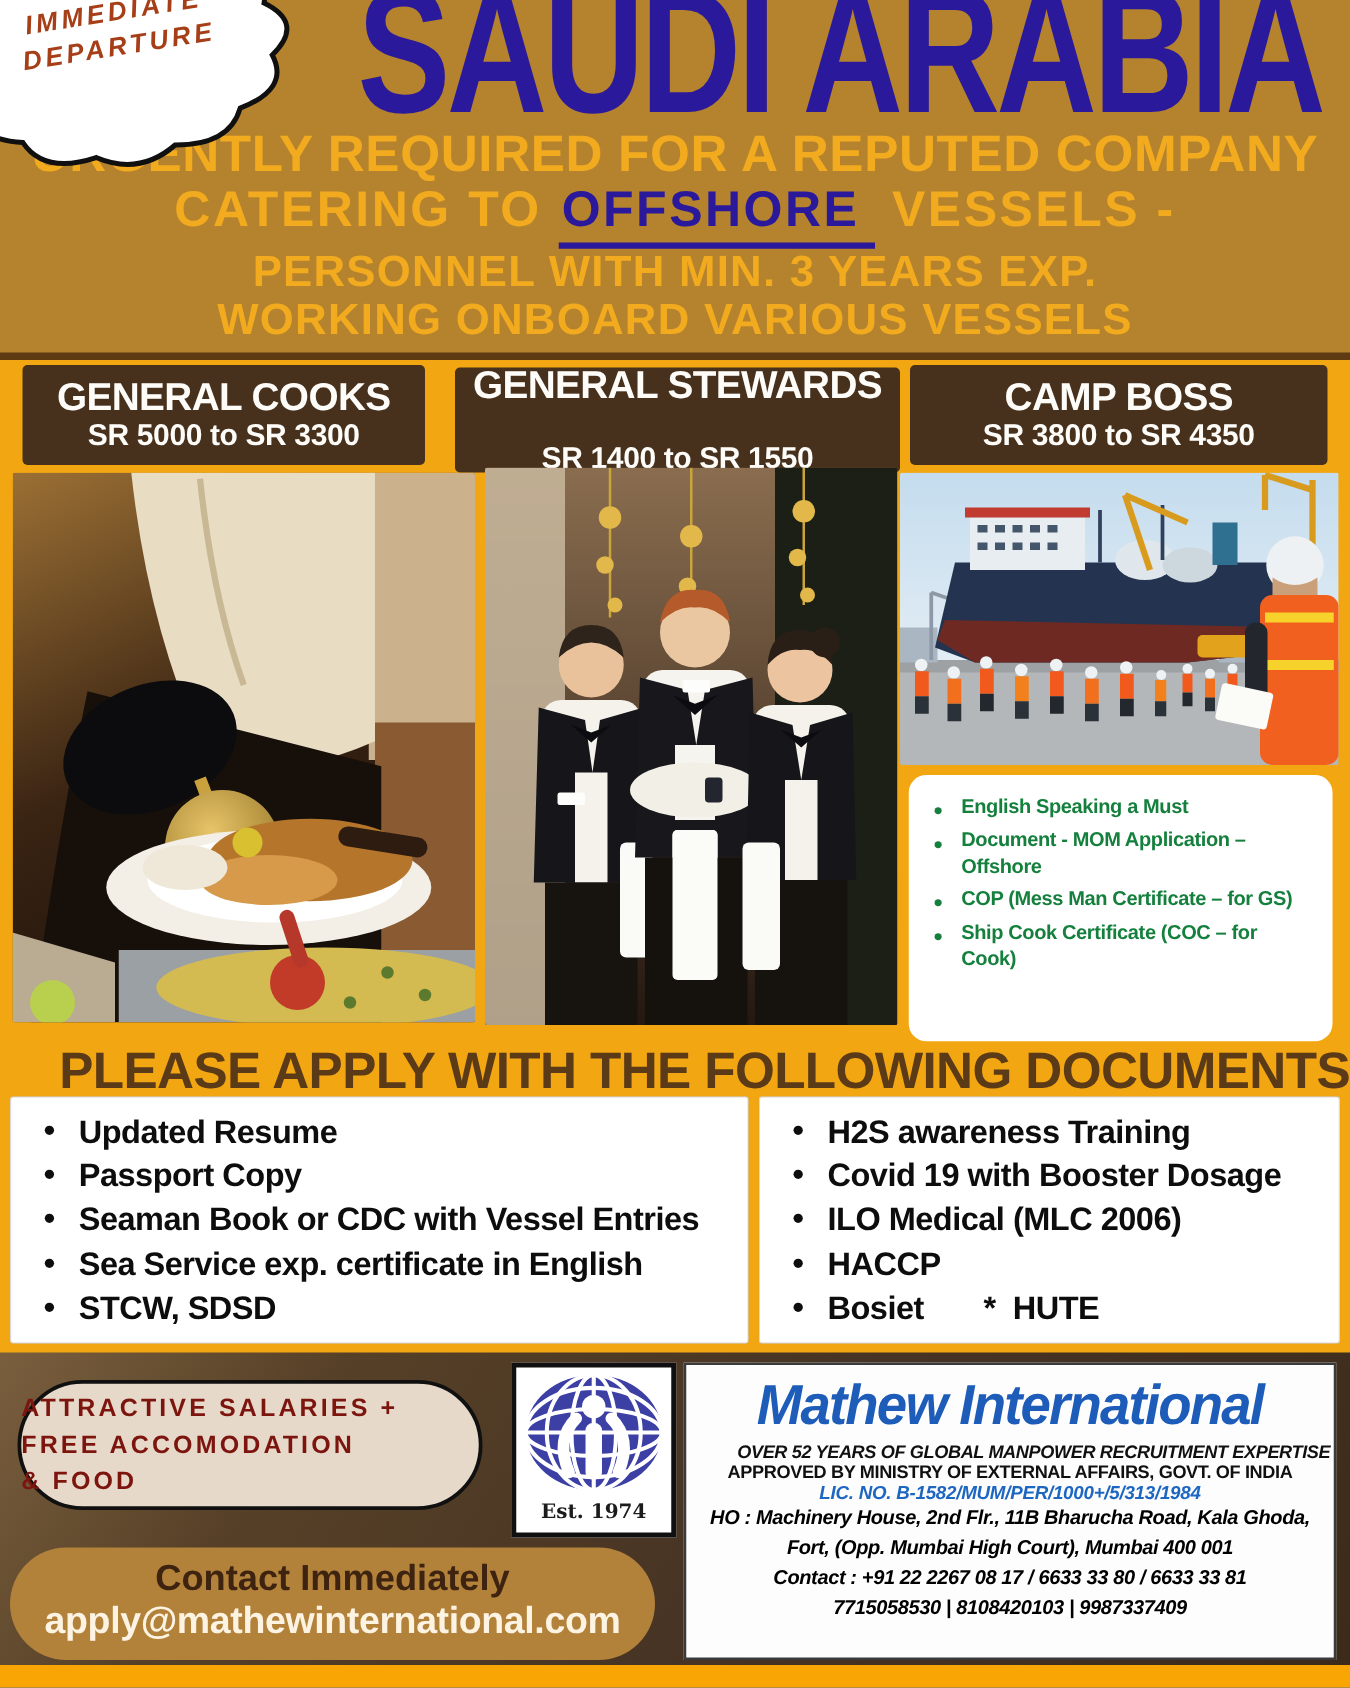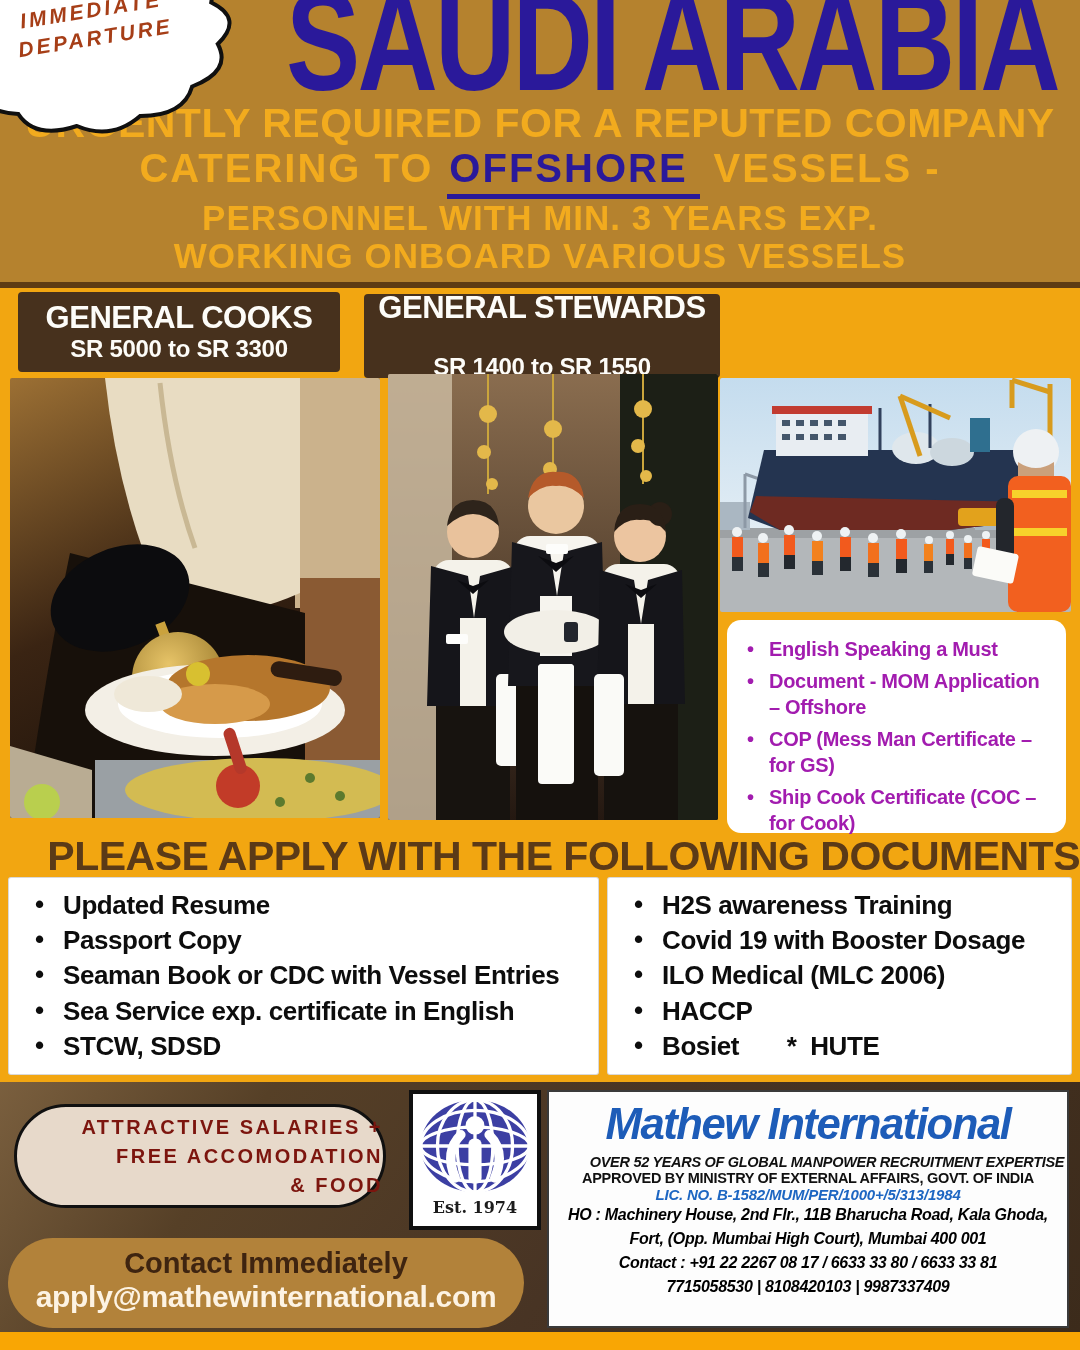"CAMP BOSS" div.job-card { html: none -> <div> <div>CAMP BOSS</div> <div>SR 3800 to SR 4350</div> </div> }
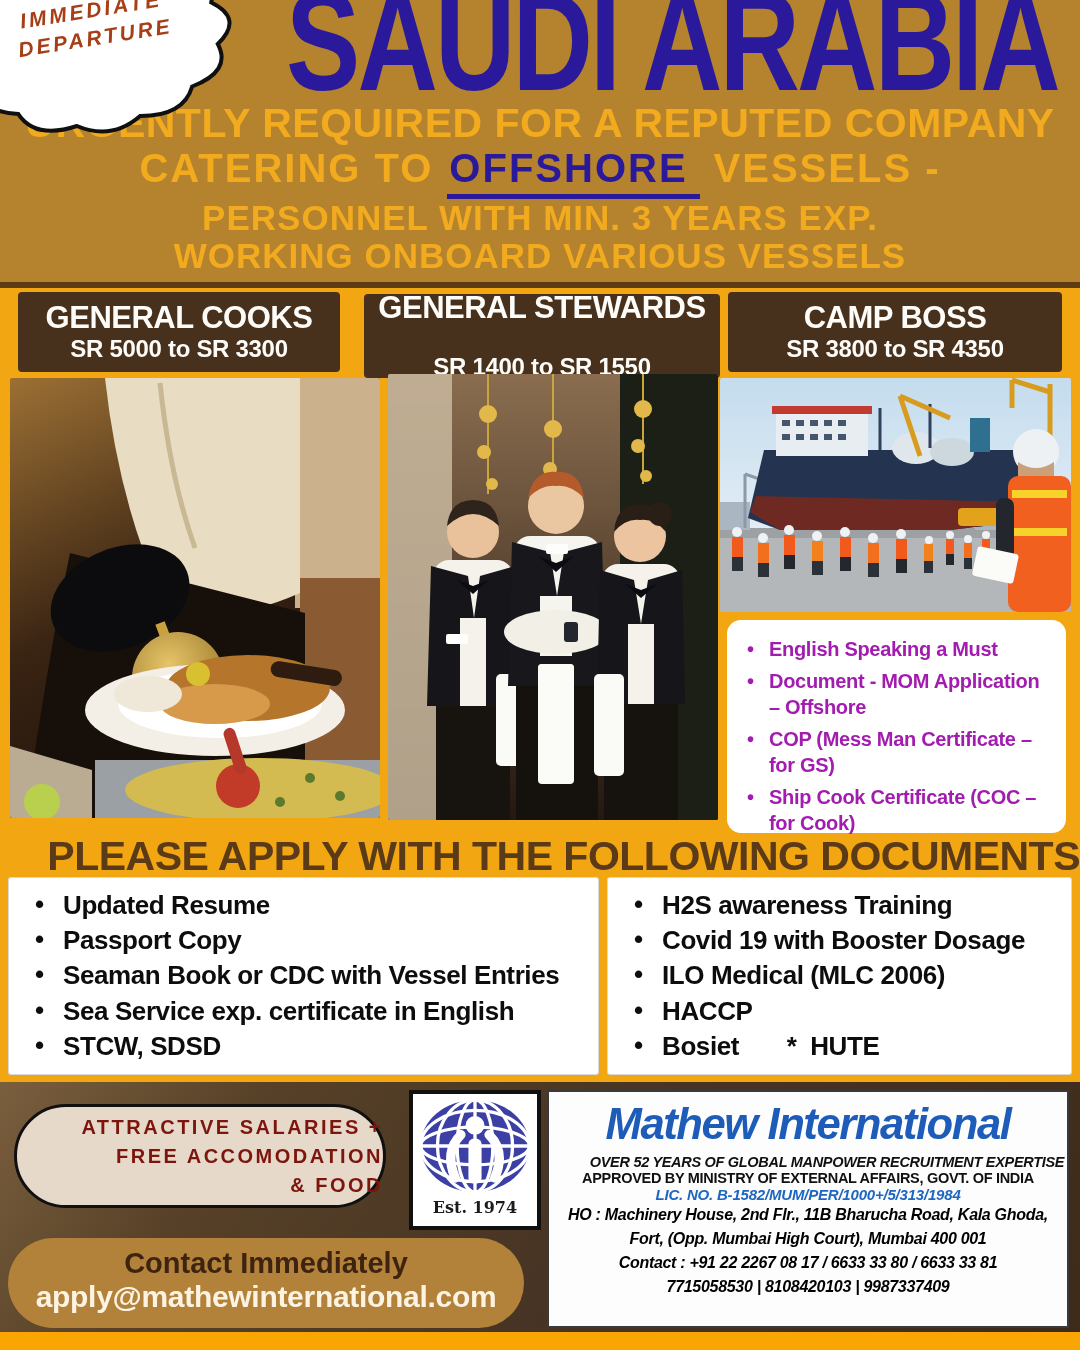"English Speaking a Must" .req-box li { color: #a21caf -> #15803d; font-size: 20px -> 16px }
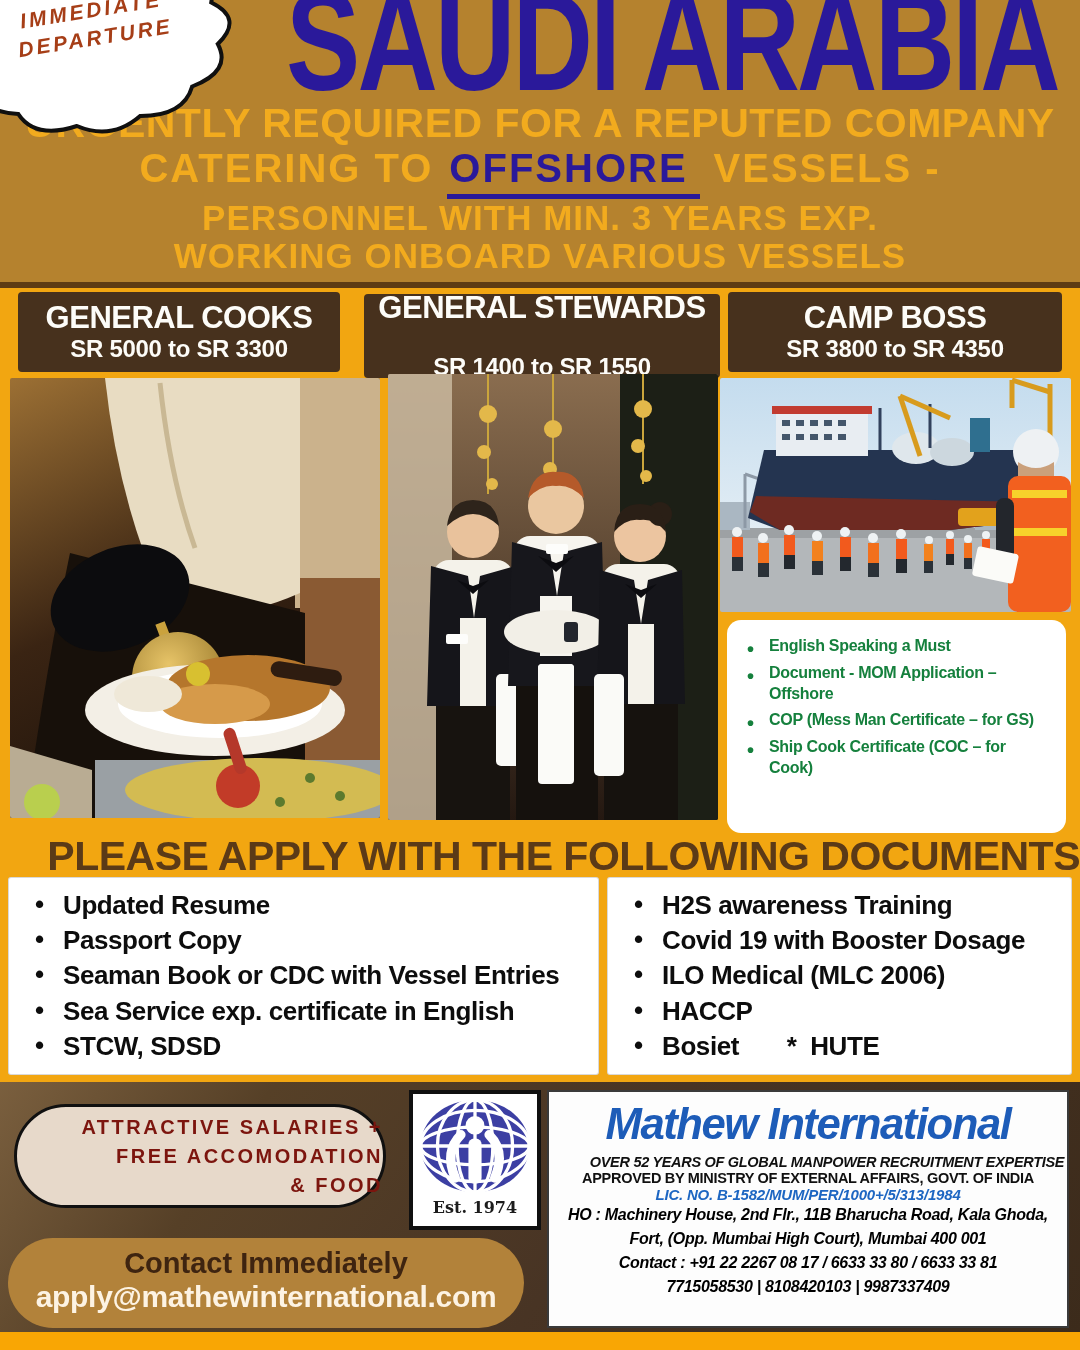"ATTRACTIVE SALARIES +" .perks-badge { text-align: right -> left }
